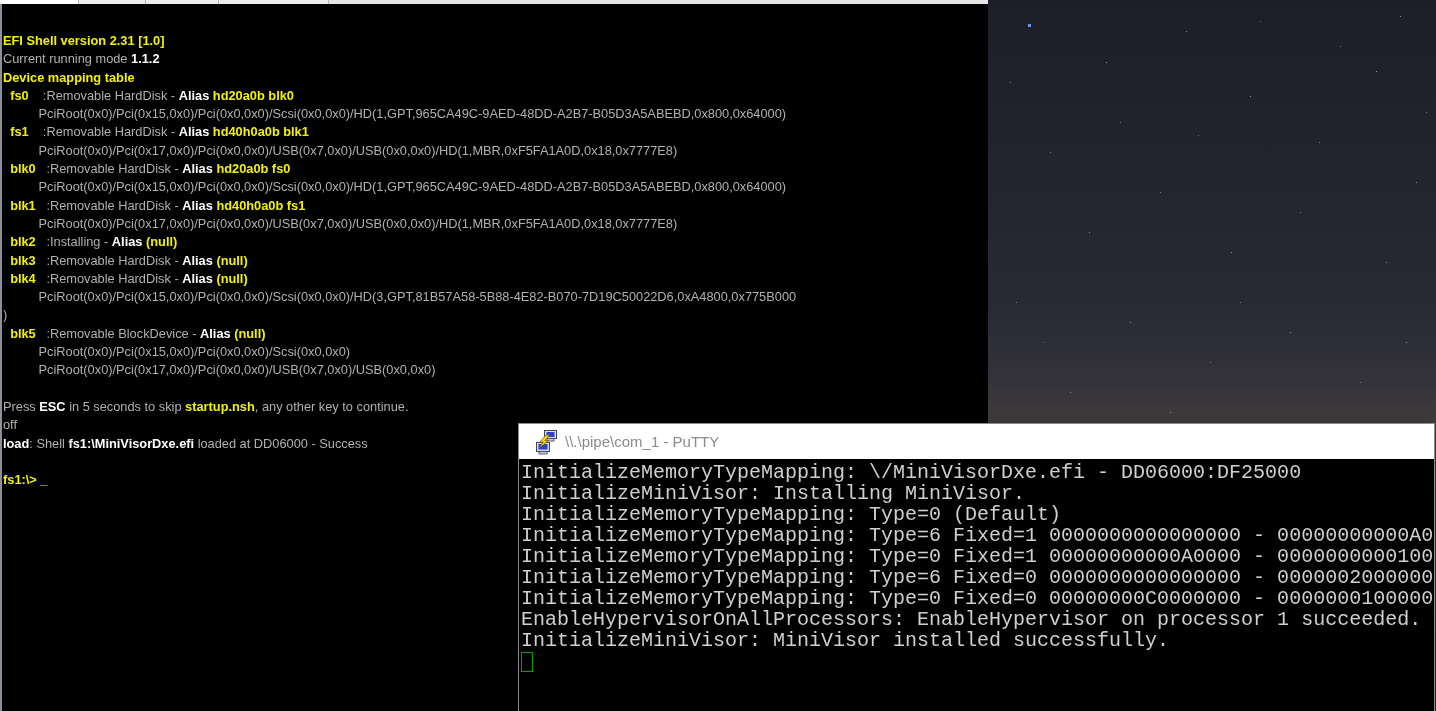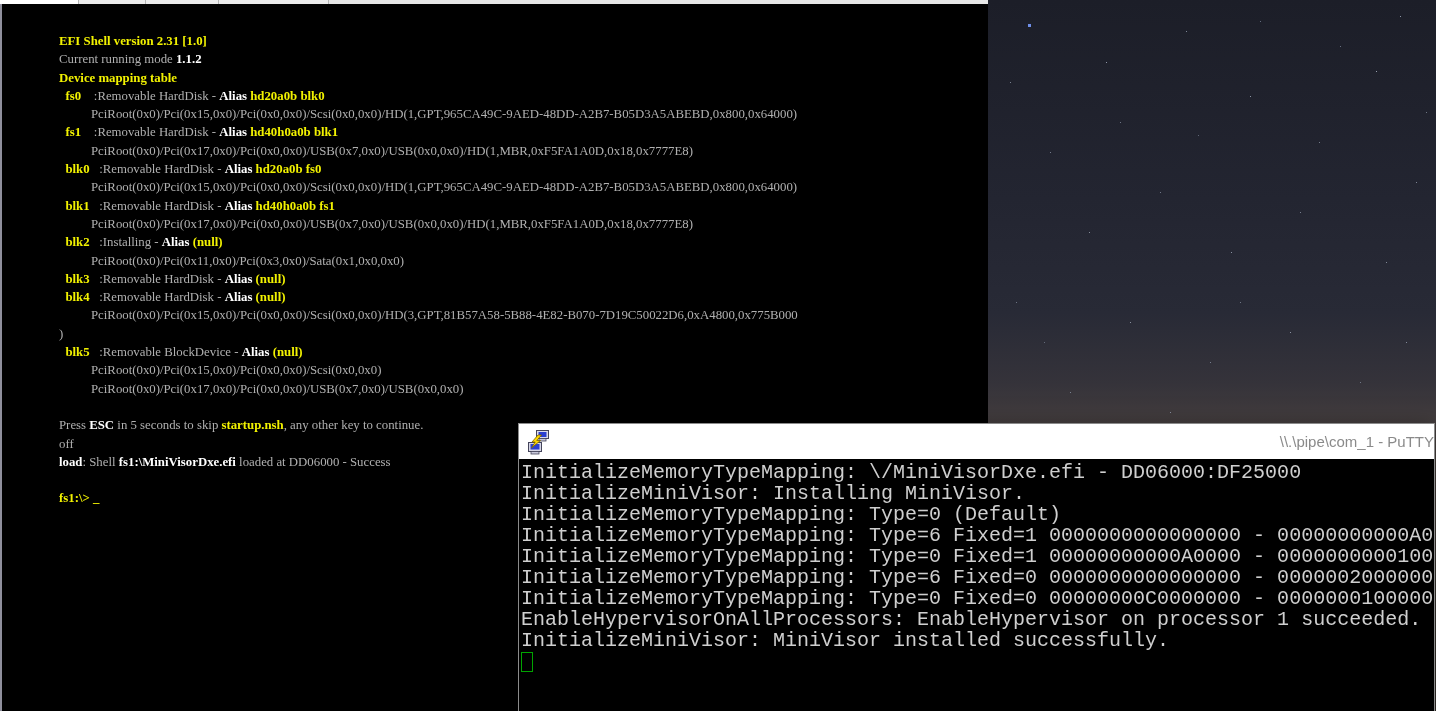"EFI Shell version 2.31 [1.0]" #efi-screen { font-family: Liberation Serif, serif -> Liberation Sans, sans-serif; margin-left: 46px -> none; padding: 28px 0 0 10px -> 28px 0 0 0 }
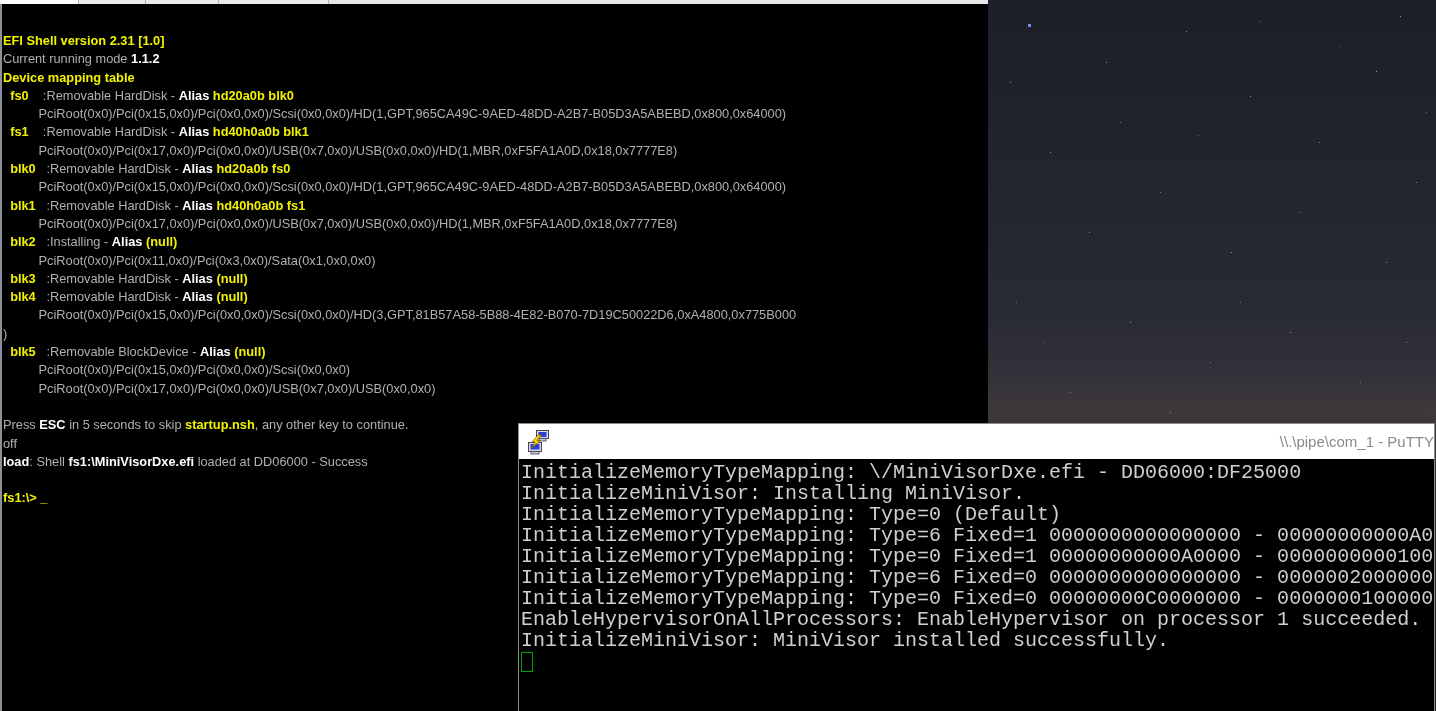"PciRoot(0x0)/Pci(0x11,0x0)/Pci(0x3,0x0)/" div.efi-line { html: <div><span> PciRoot(0x0)/Pci(0x11,0x0)/Pci(0x3,0x0)/Sata(0x1,0x0,0x0)</span></div> -> none }
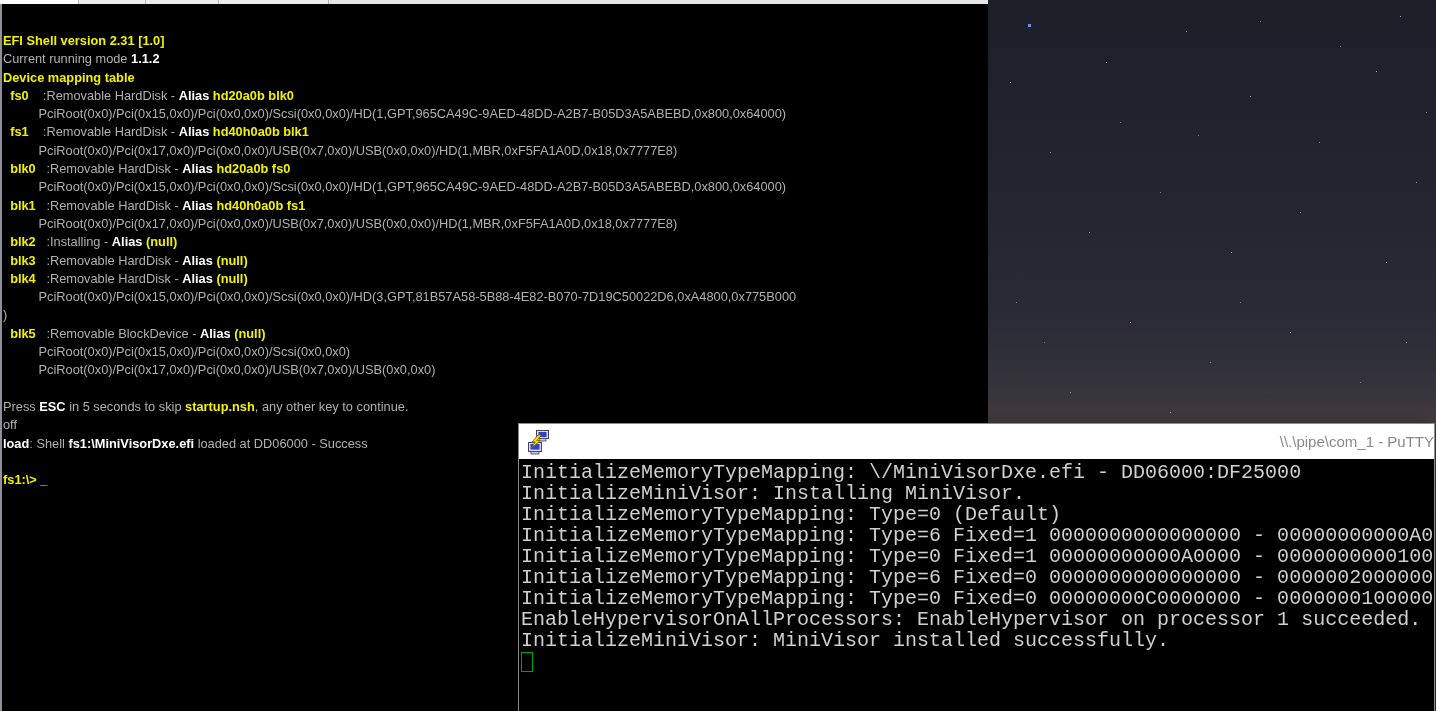"\\.\pipe\com_1 - PuTTY" #putty-titlebar { justify-content: space-between -> none; padding-left: 8px -> 16px }
